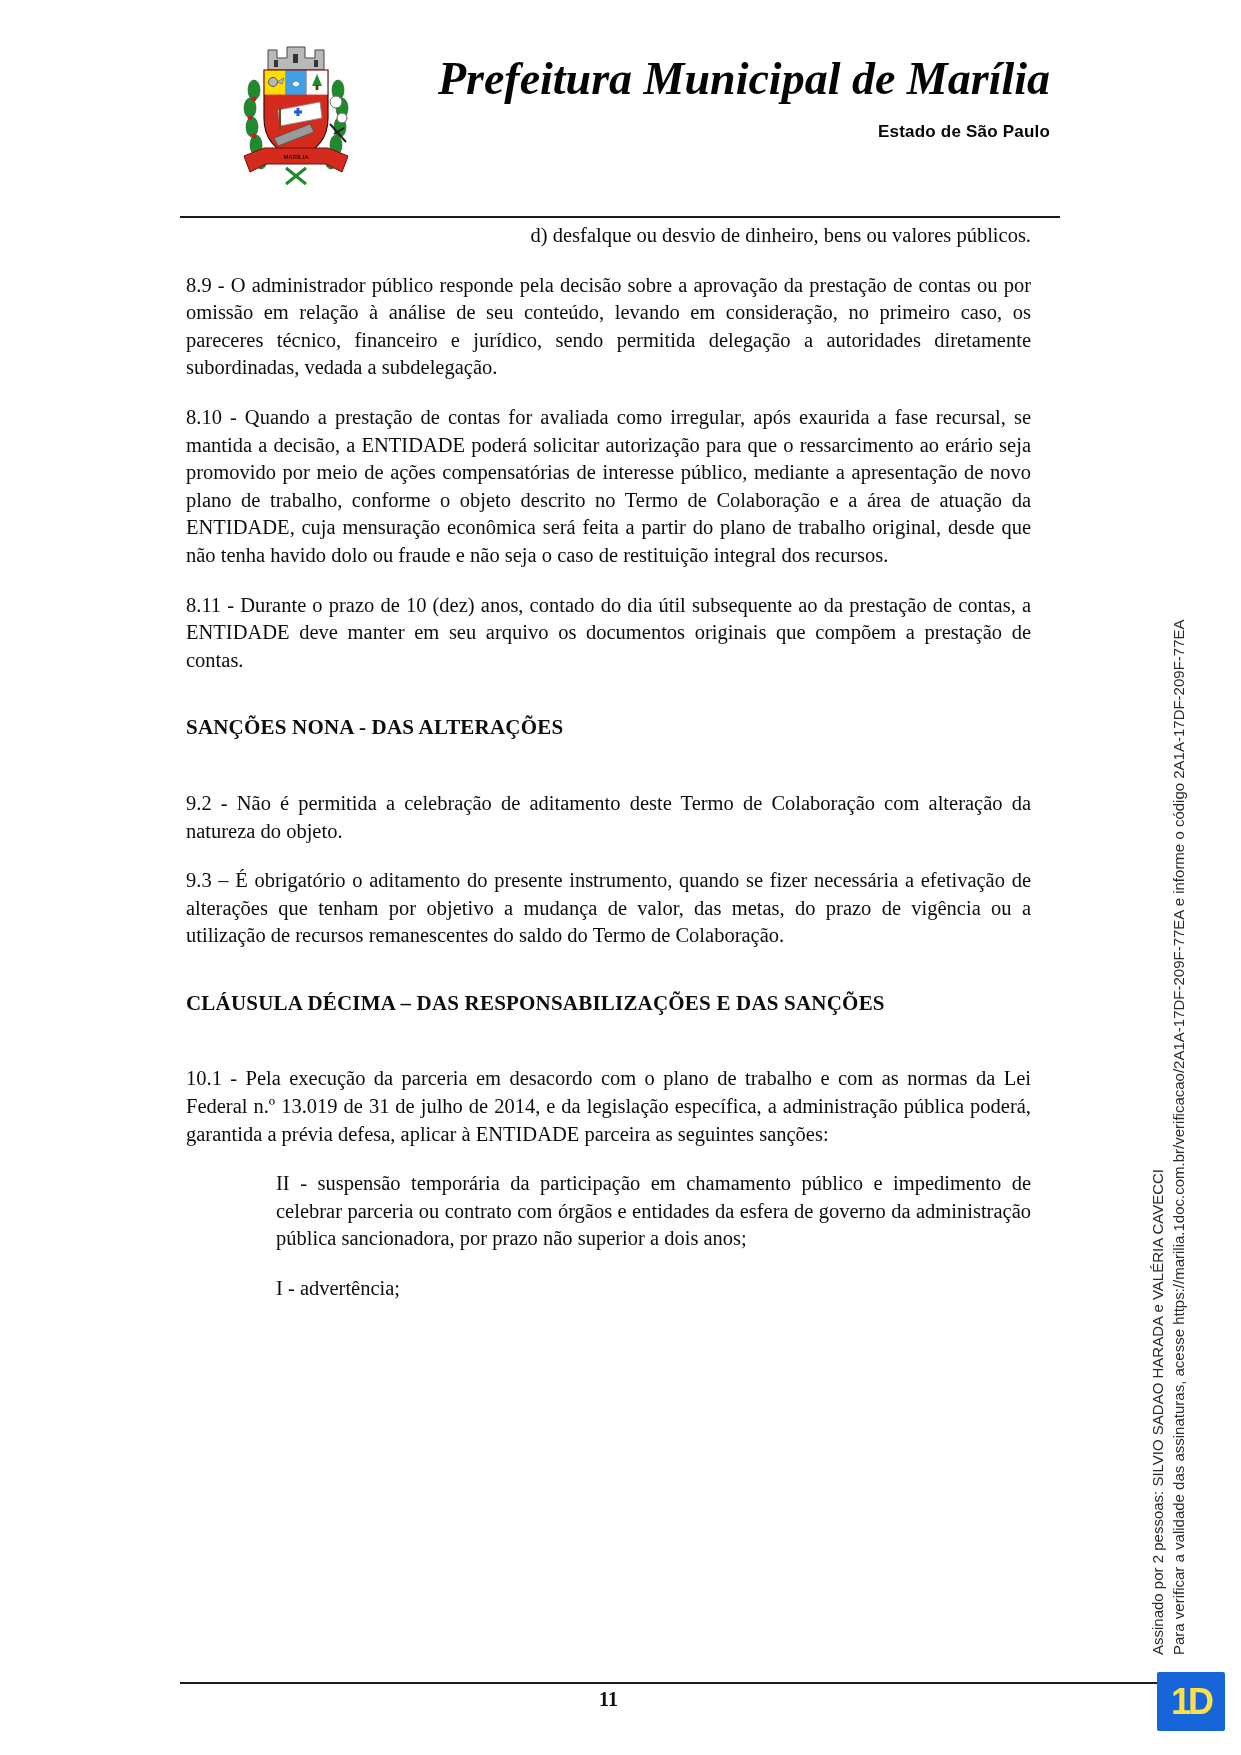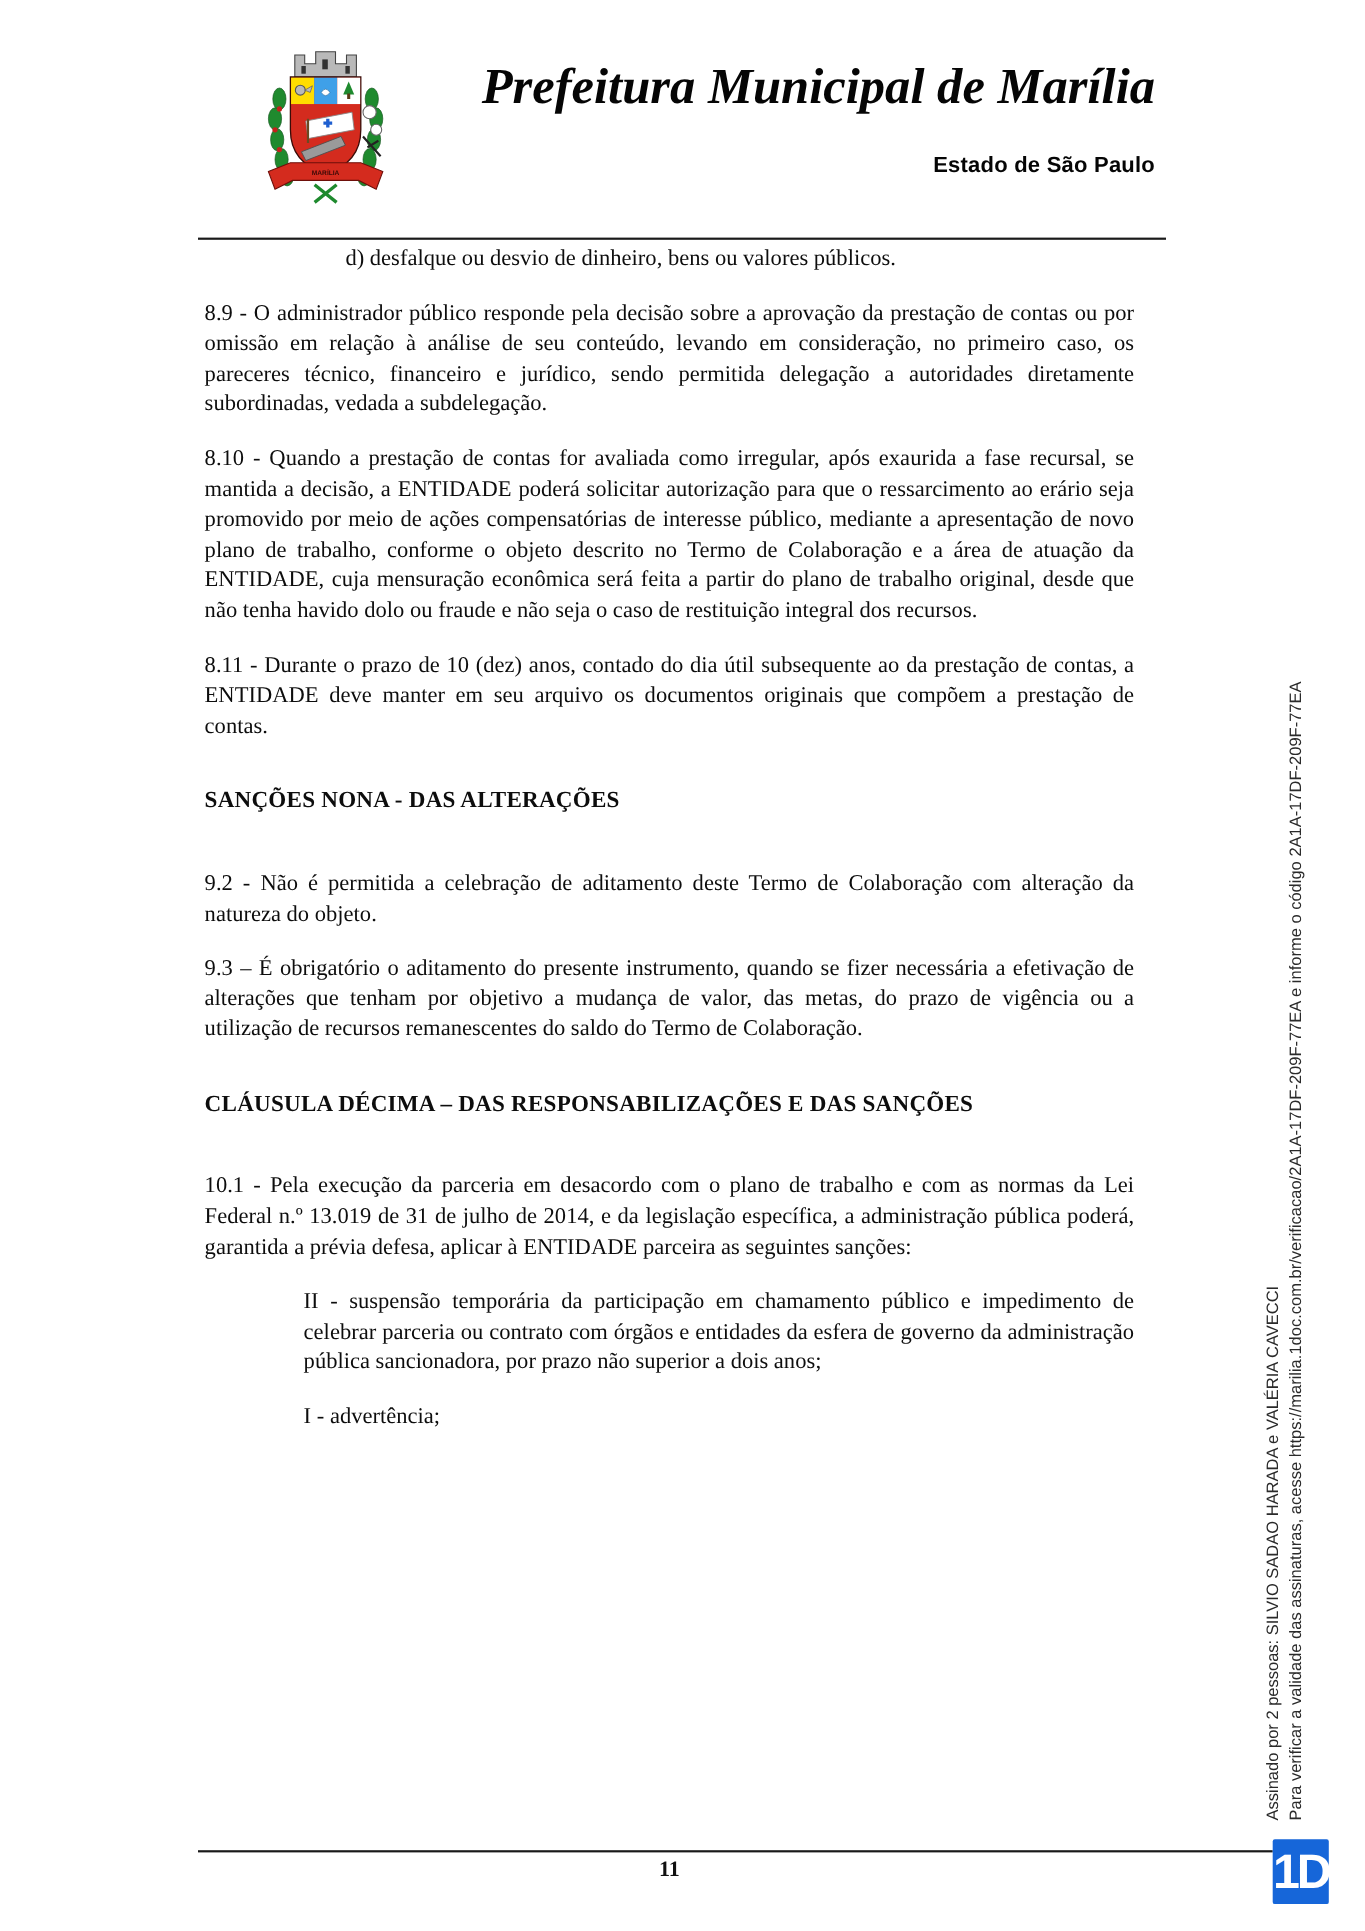"Estado de São Paulo" .subtitle { font-size: 20px -> 17px; margin-top: 33px -> 16px }
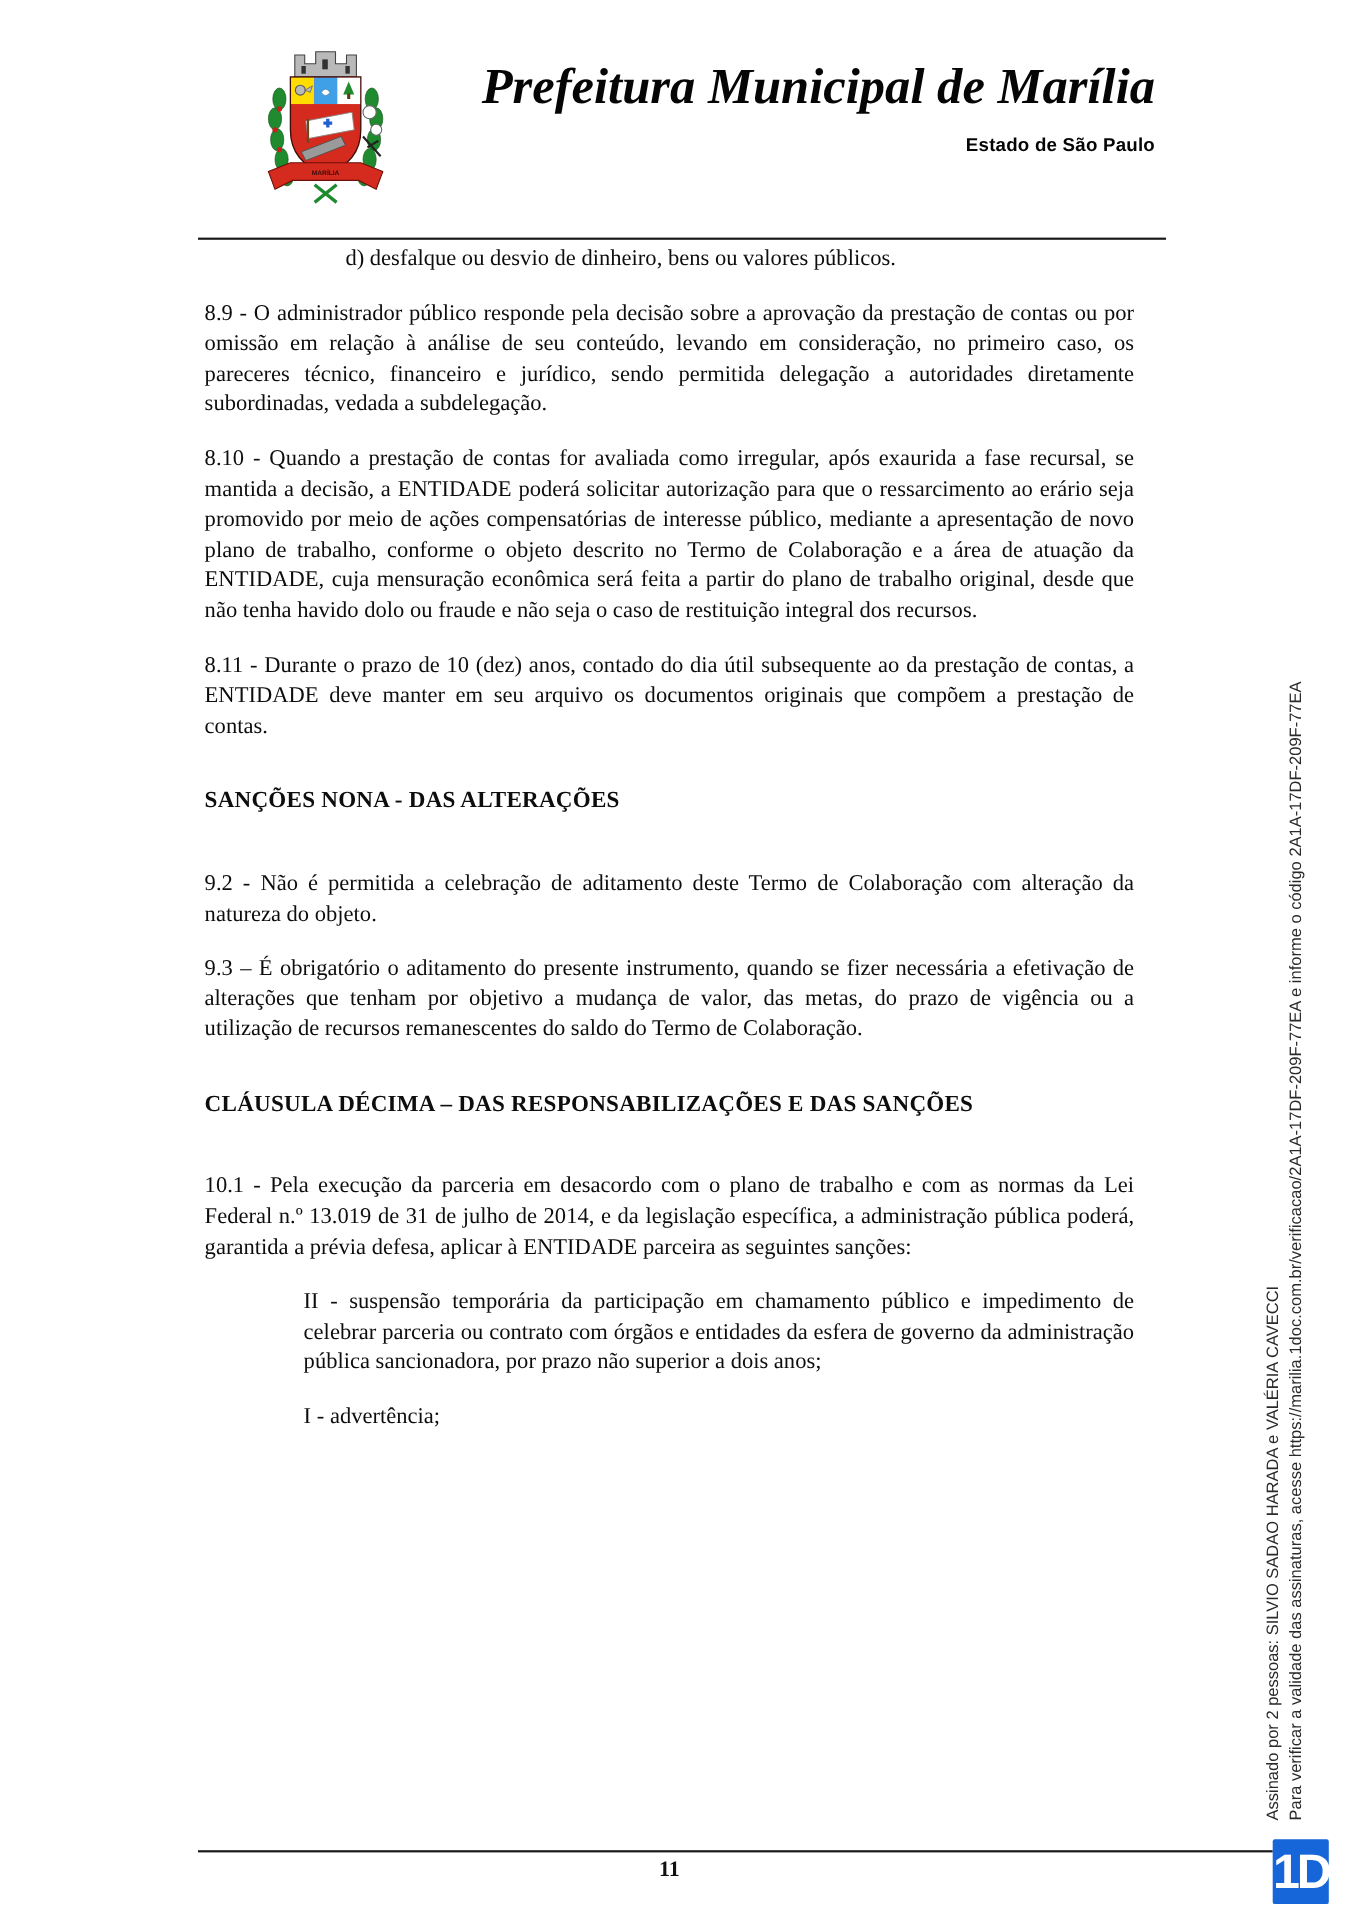"d) desfalque ou desvio de" .doc-body p.item-d { text-align: left -> right }
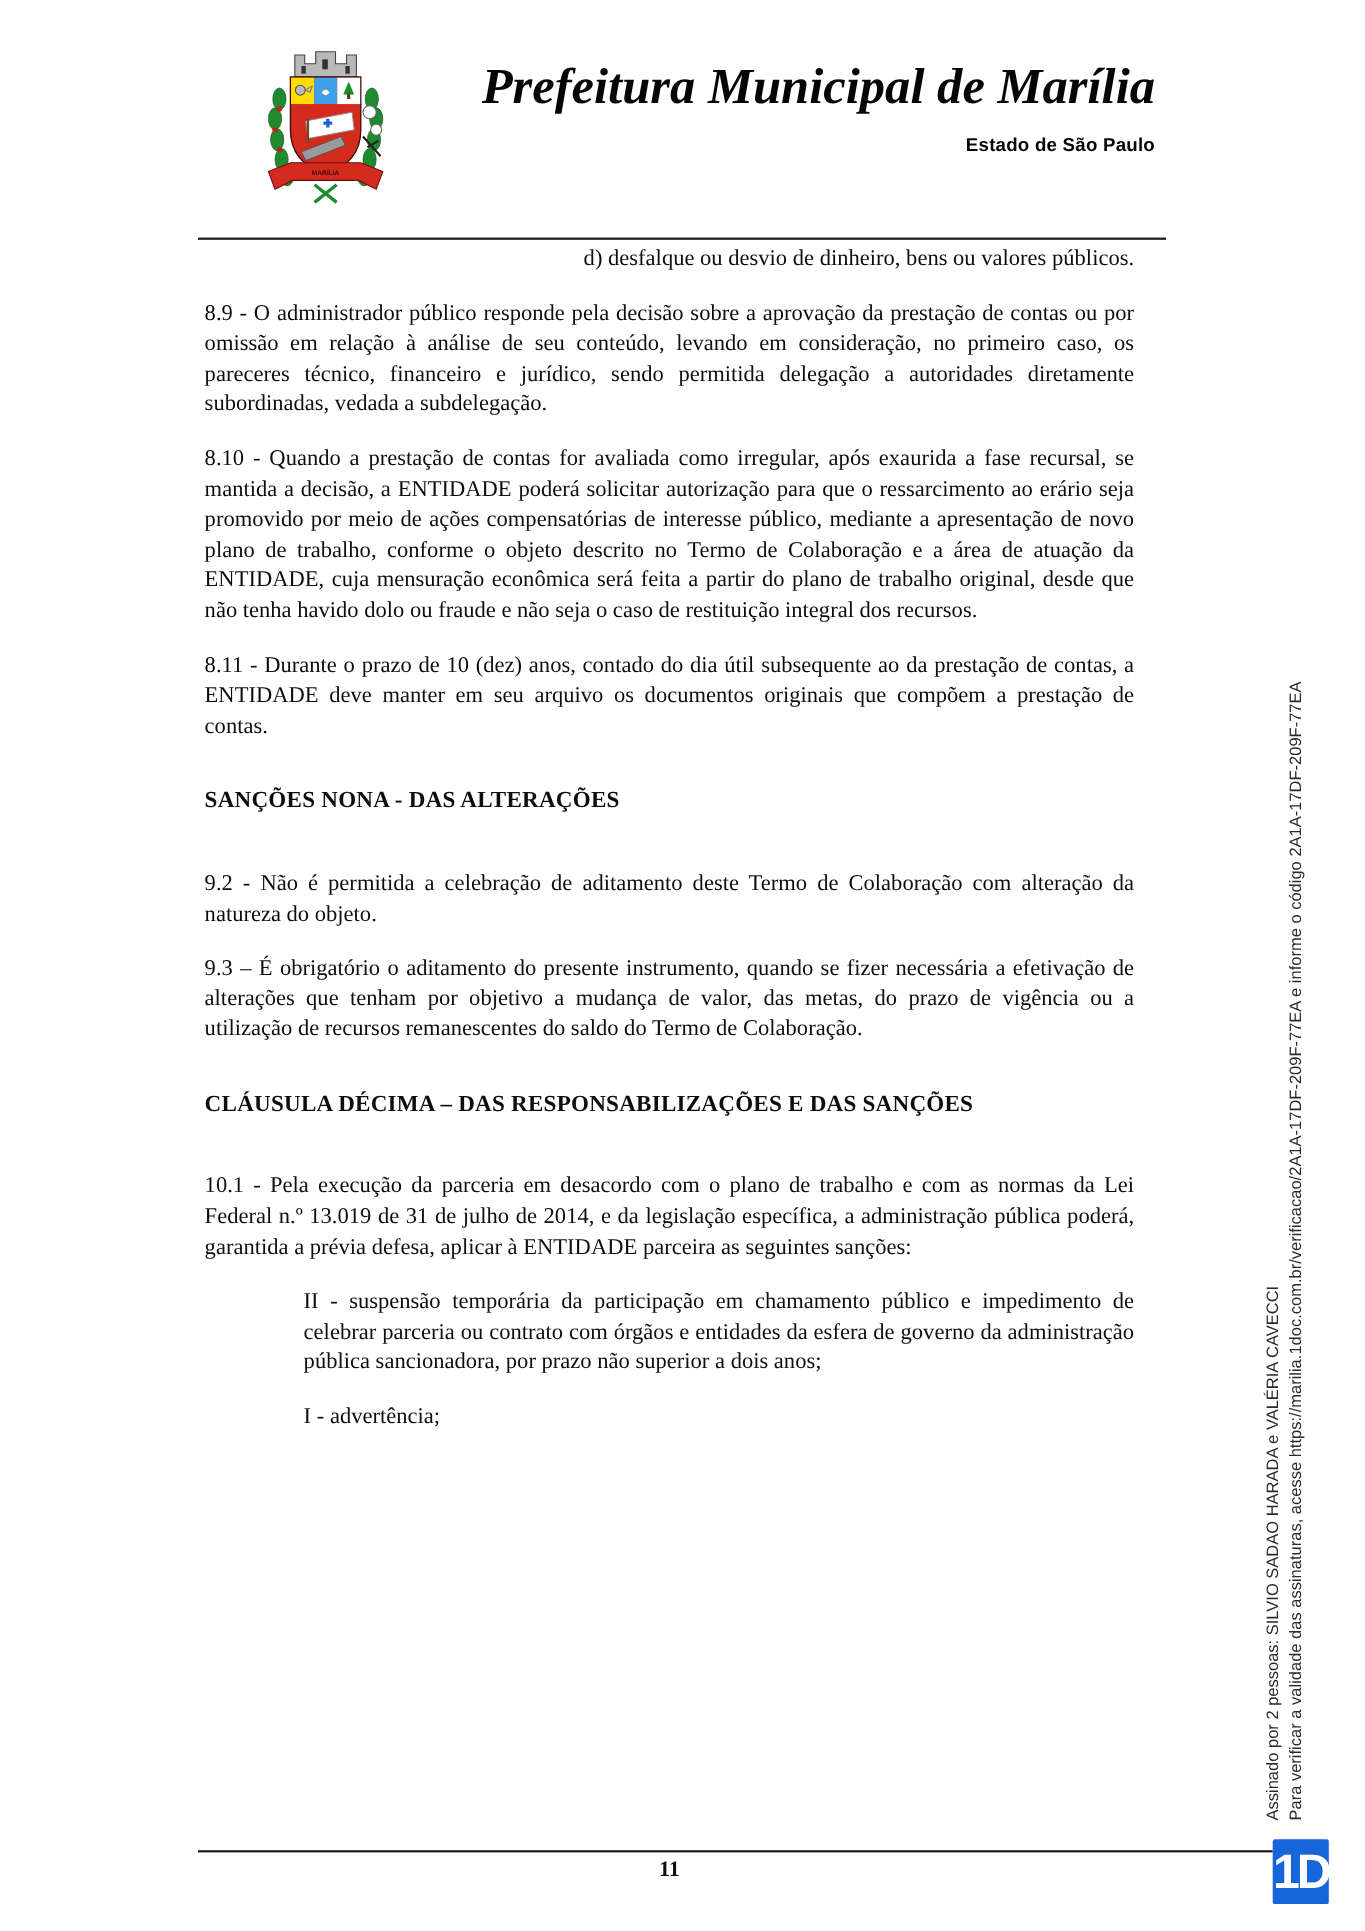"1D" .doc-logo { color: #ffffff -> #fde047; font-size: 44px -> 36px; width: 51px -> 68px }
